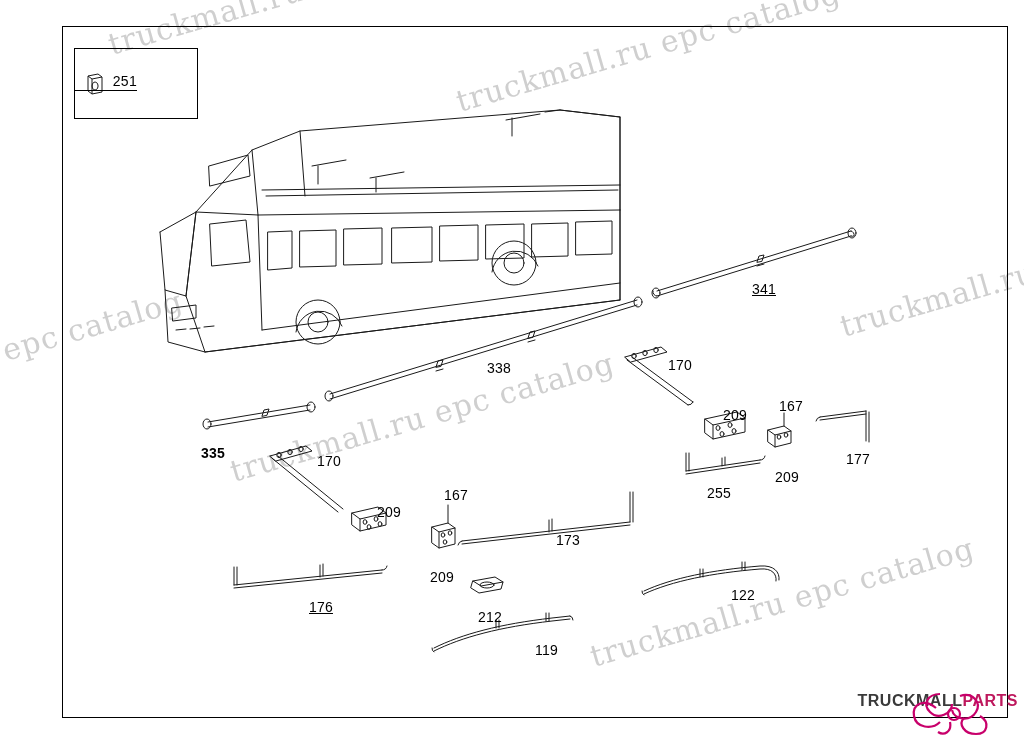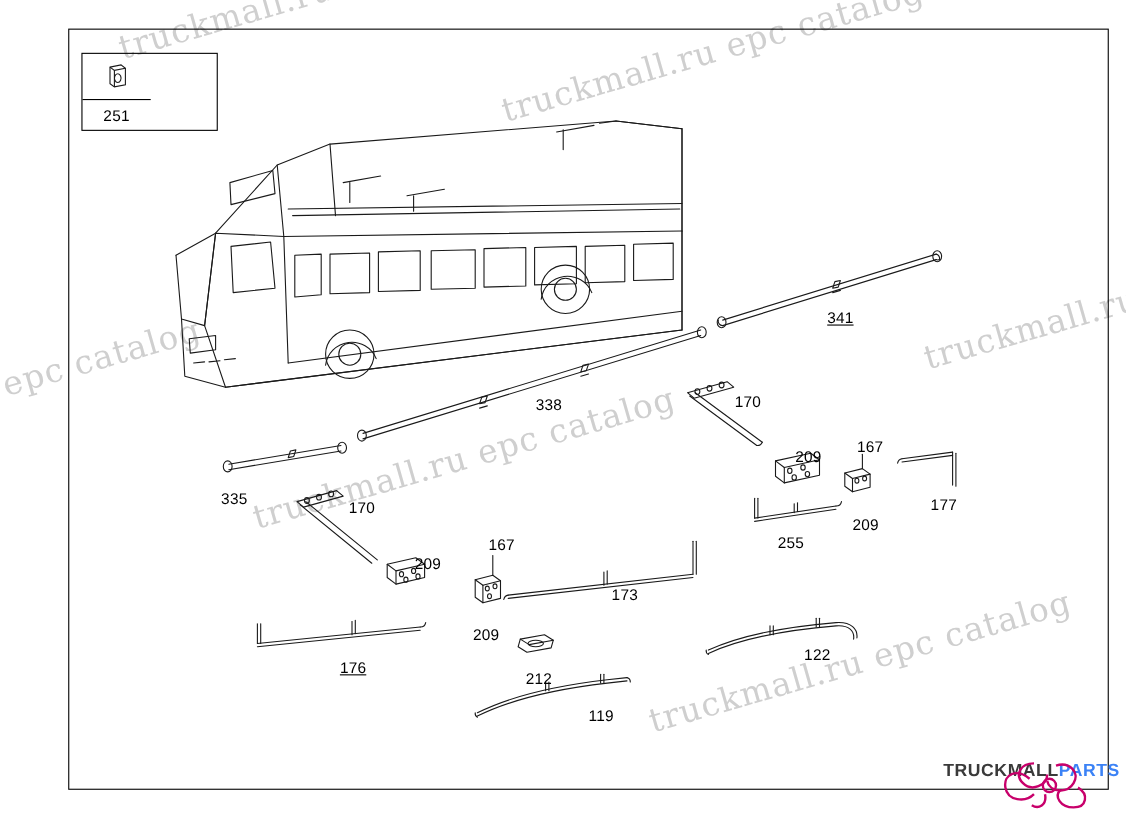"251" .legend-cell { flex-direction: column -> row; justify-content: space-between -> flex-end }
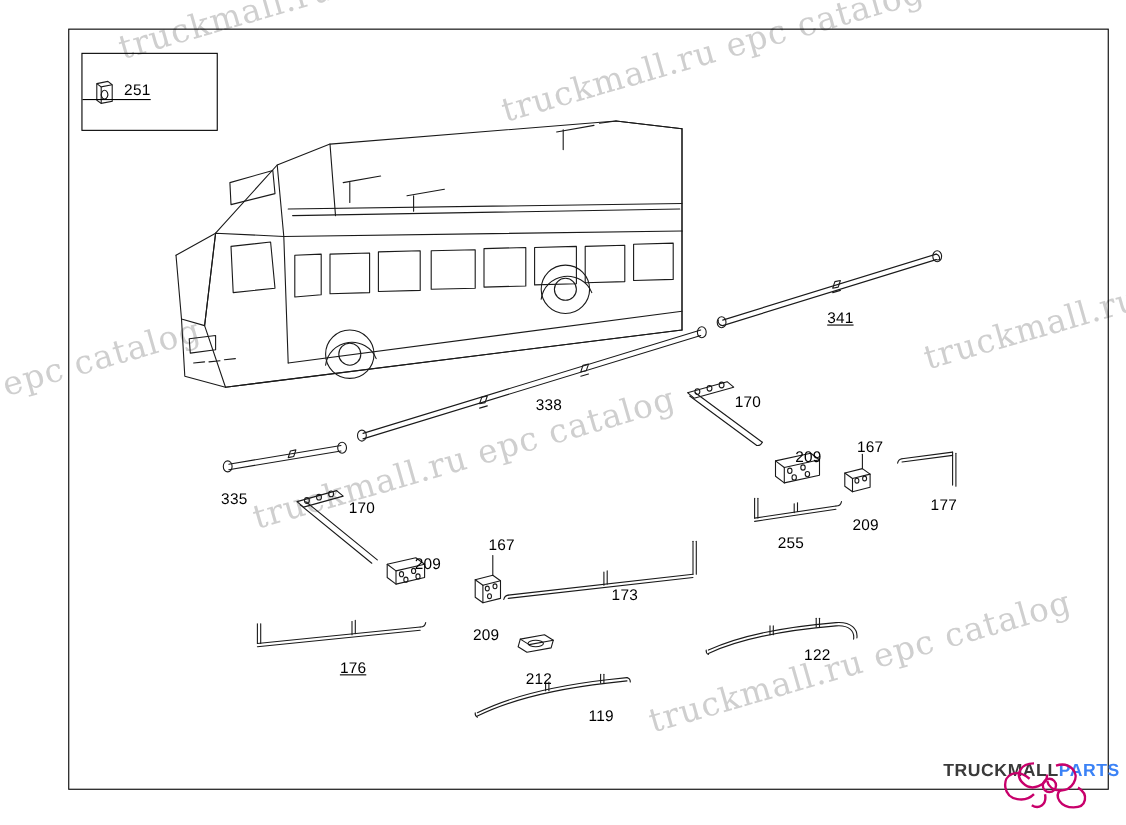"335" div.callout { font-weight: none -> bold }
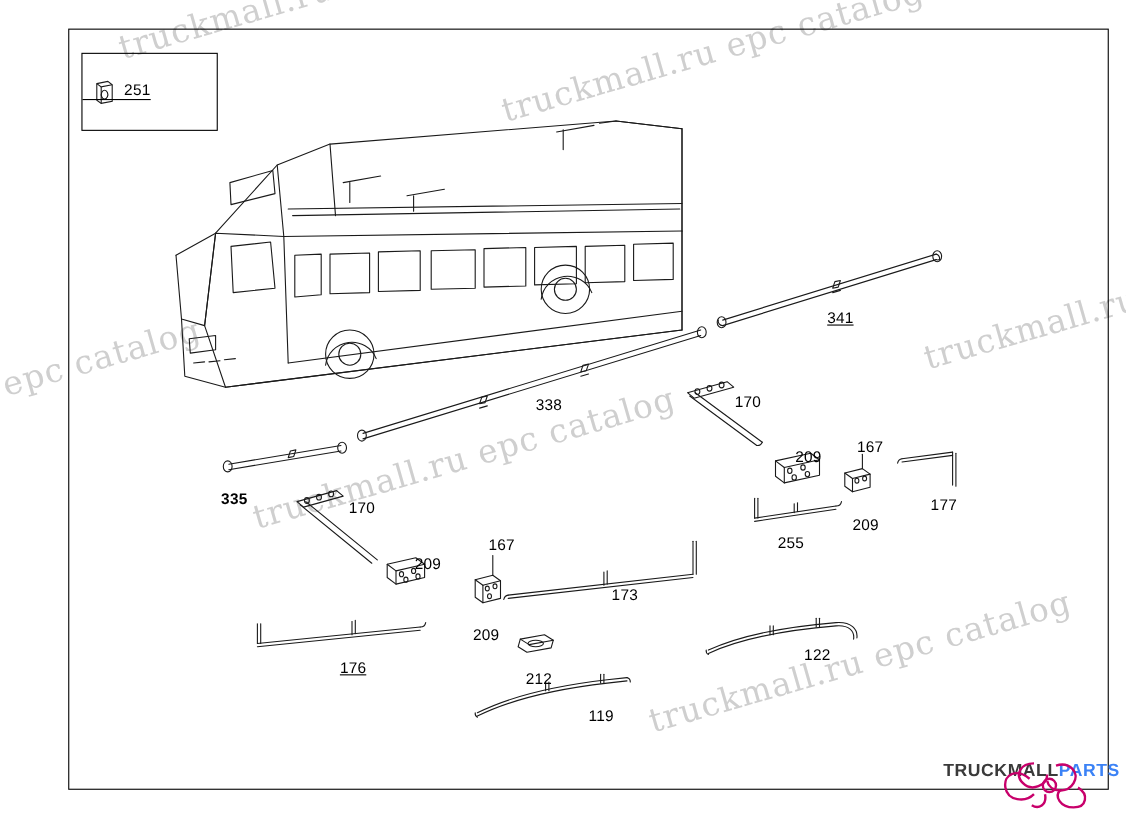"PARTS" .brand-text .accent { color: #3b82f6 -> #be185d }
